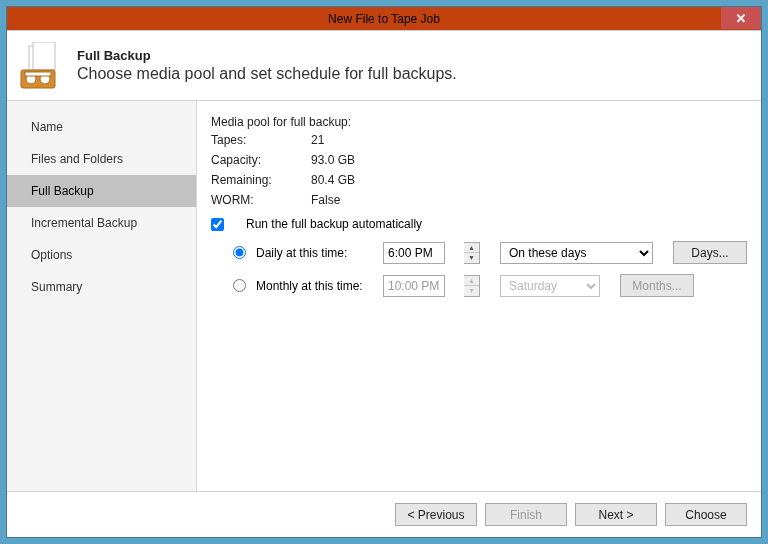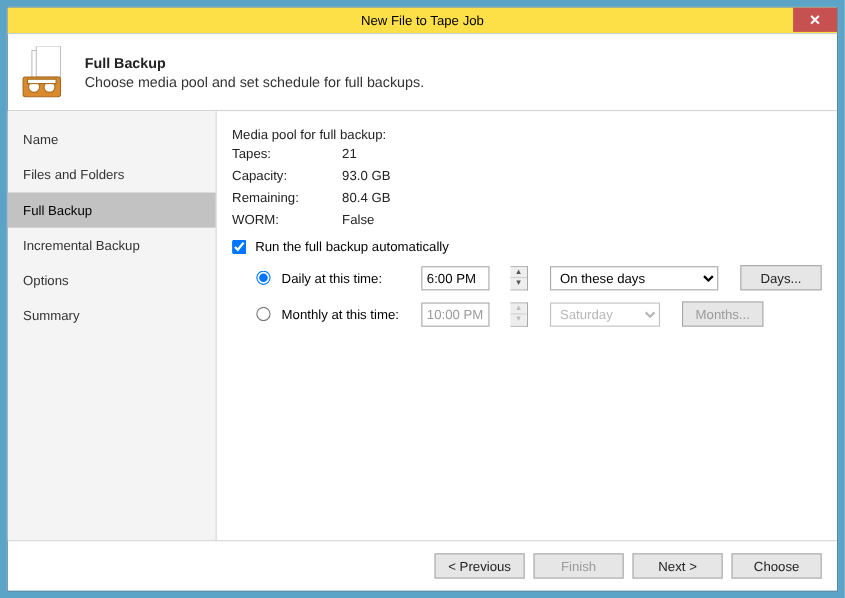"New File to Tape Job" .titlebar { background: #fde047 -> #c2410c }
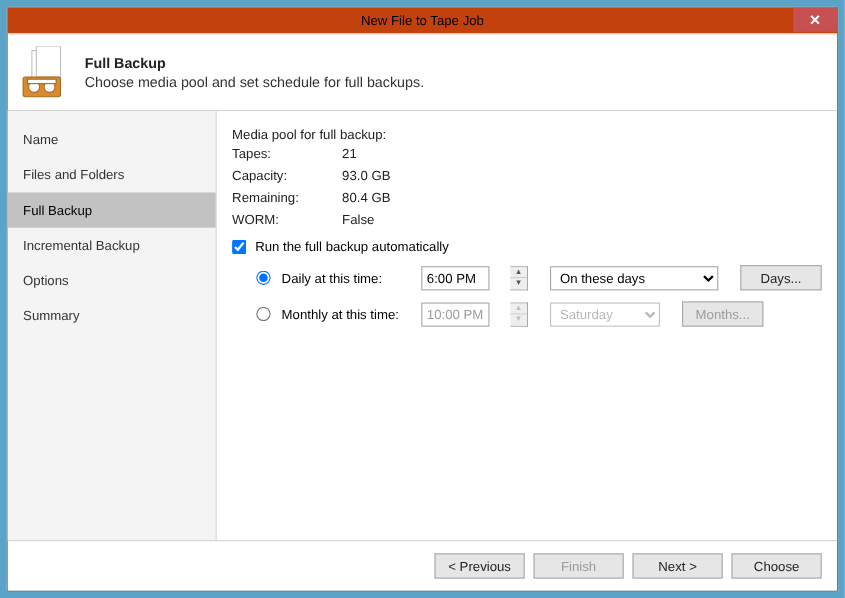"Choose media pool and set" .header-text p { font-size: 13px -> 16px }
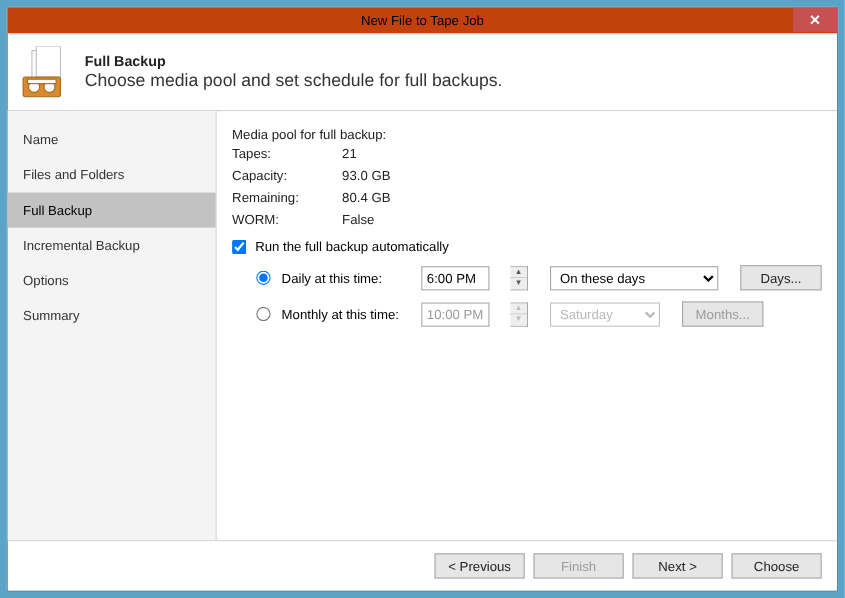"Name" .sidebar-item { padding: 9px 14px -> 9px 24px }
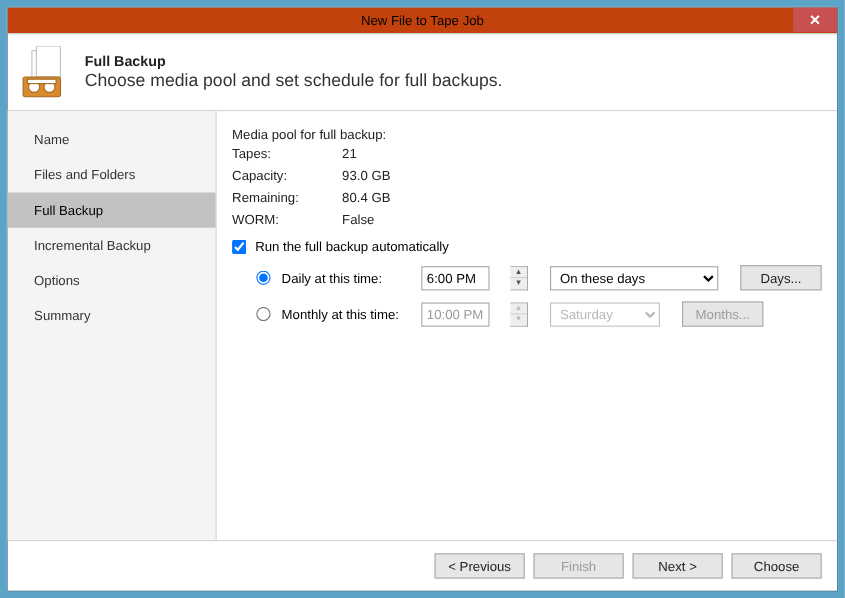"Run the full backup automatically" .chk-row { gap: 4px -> 18px }
